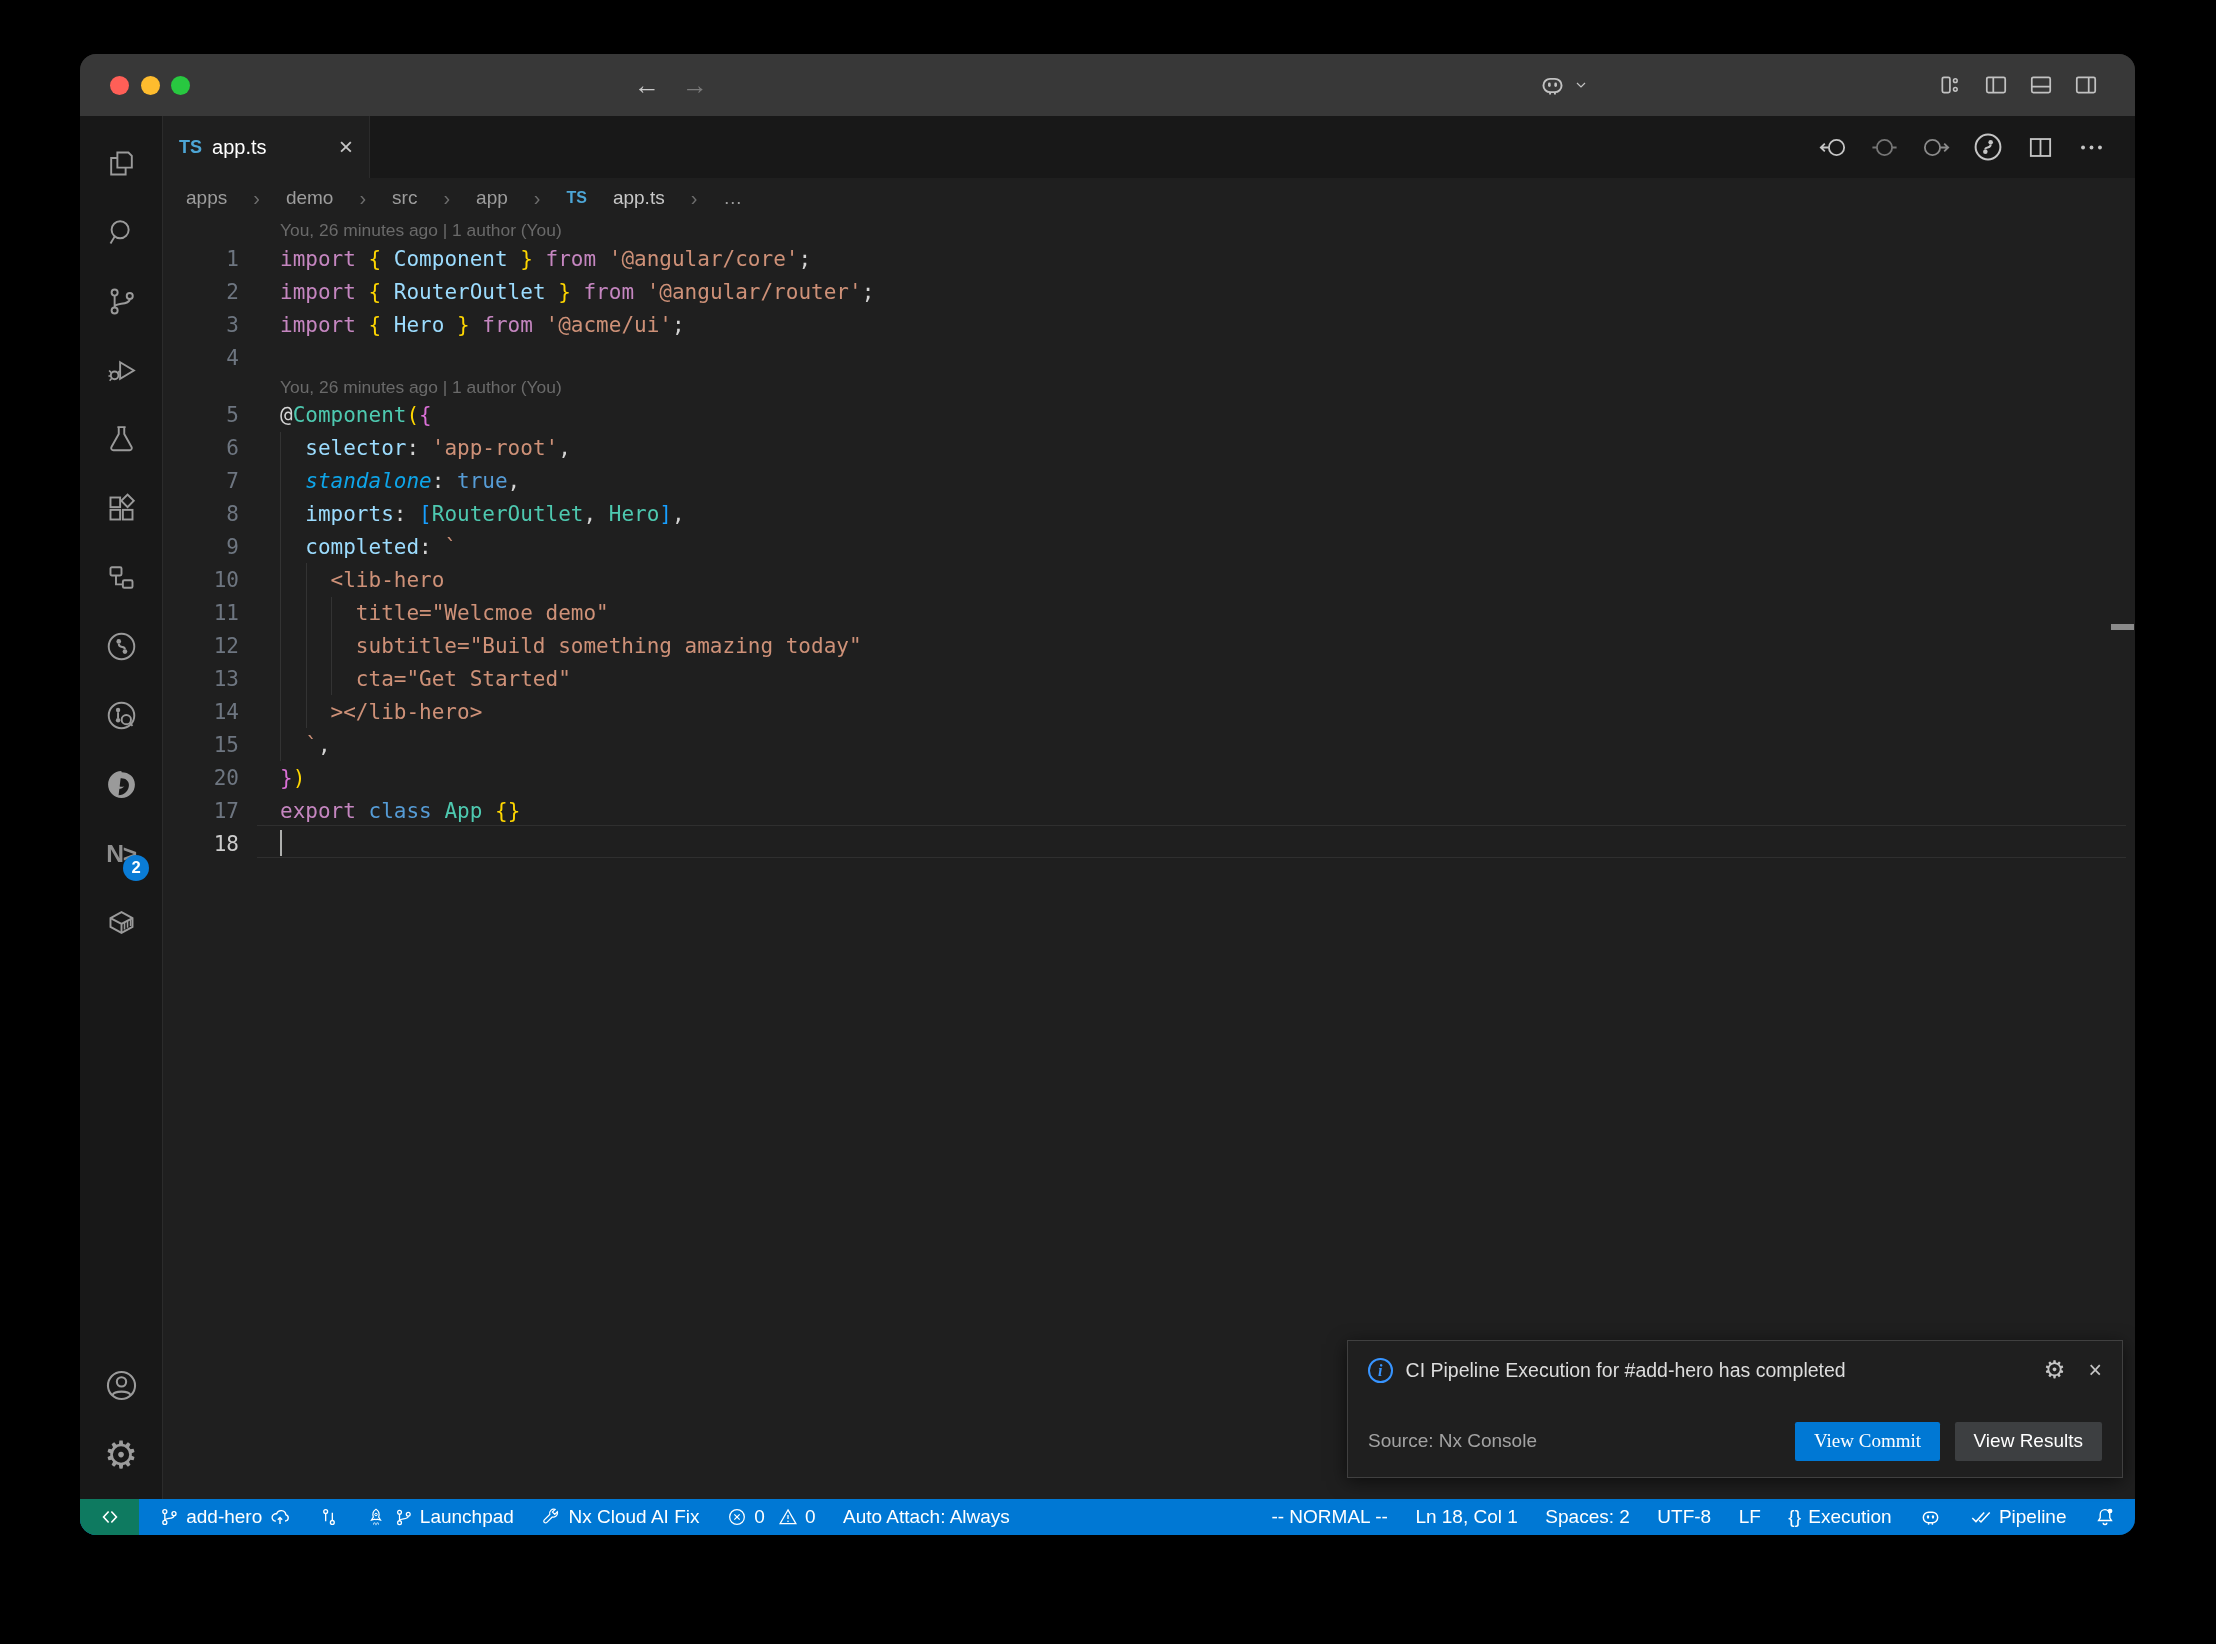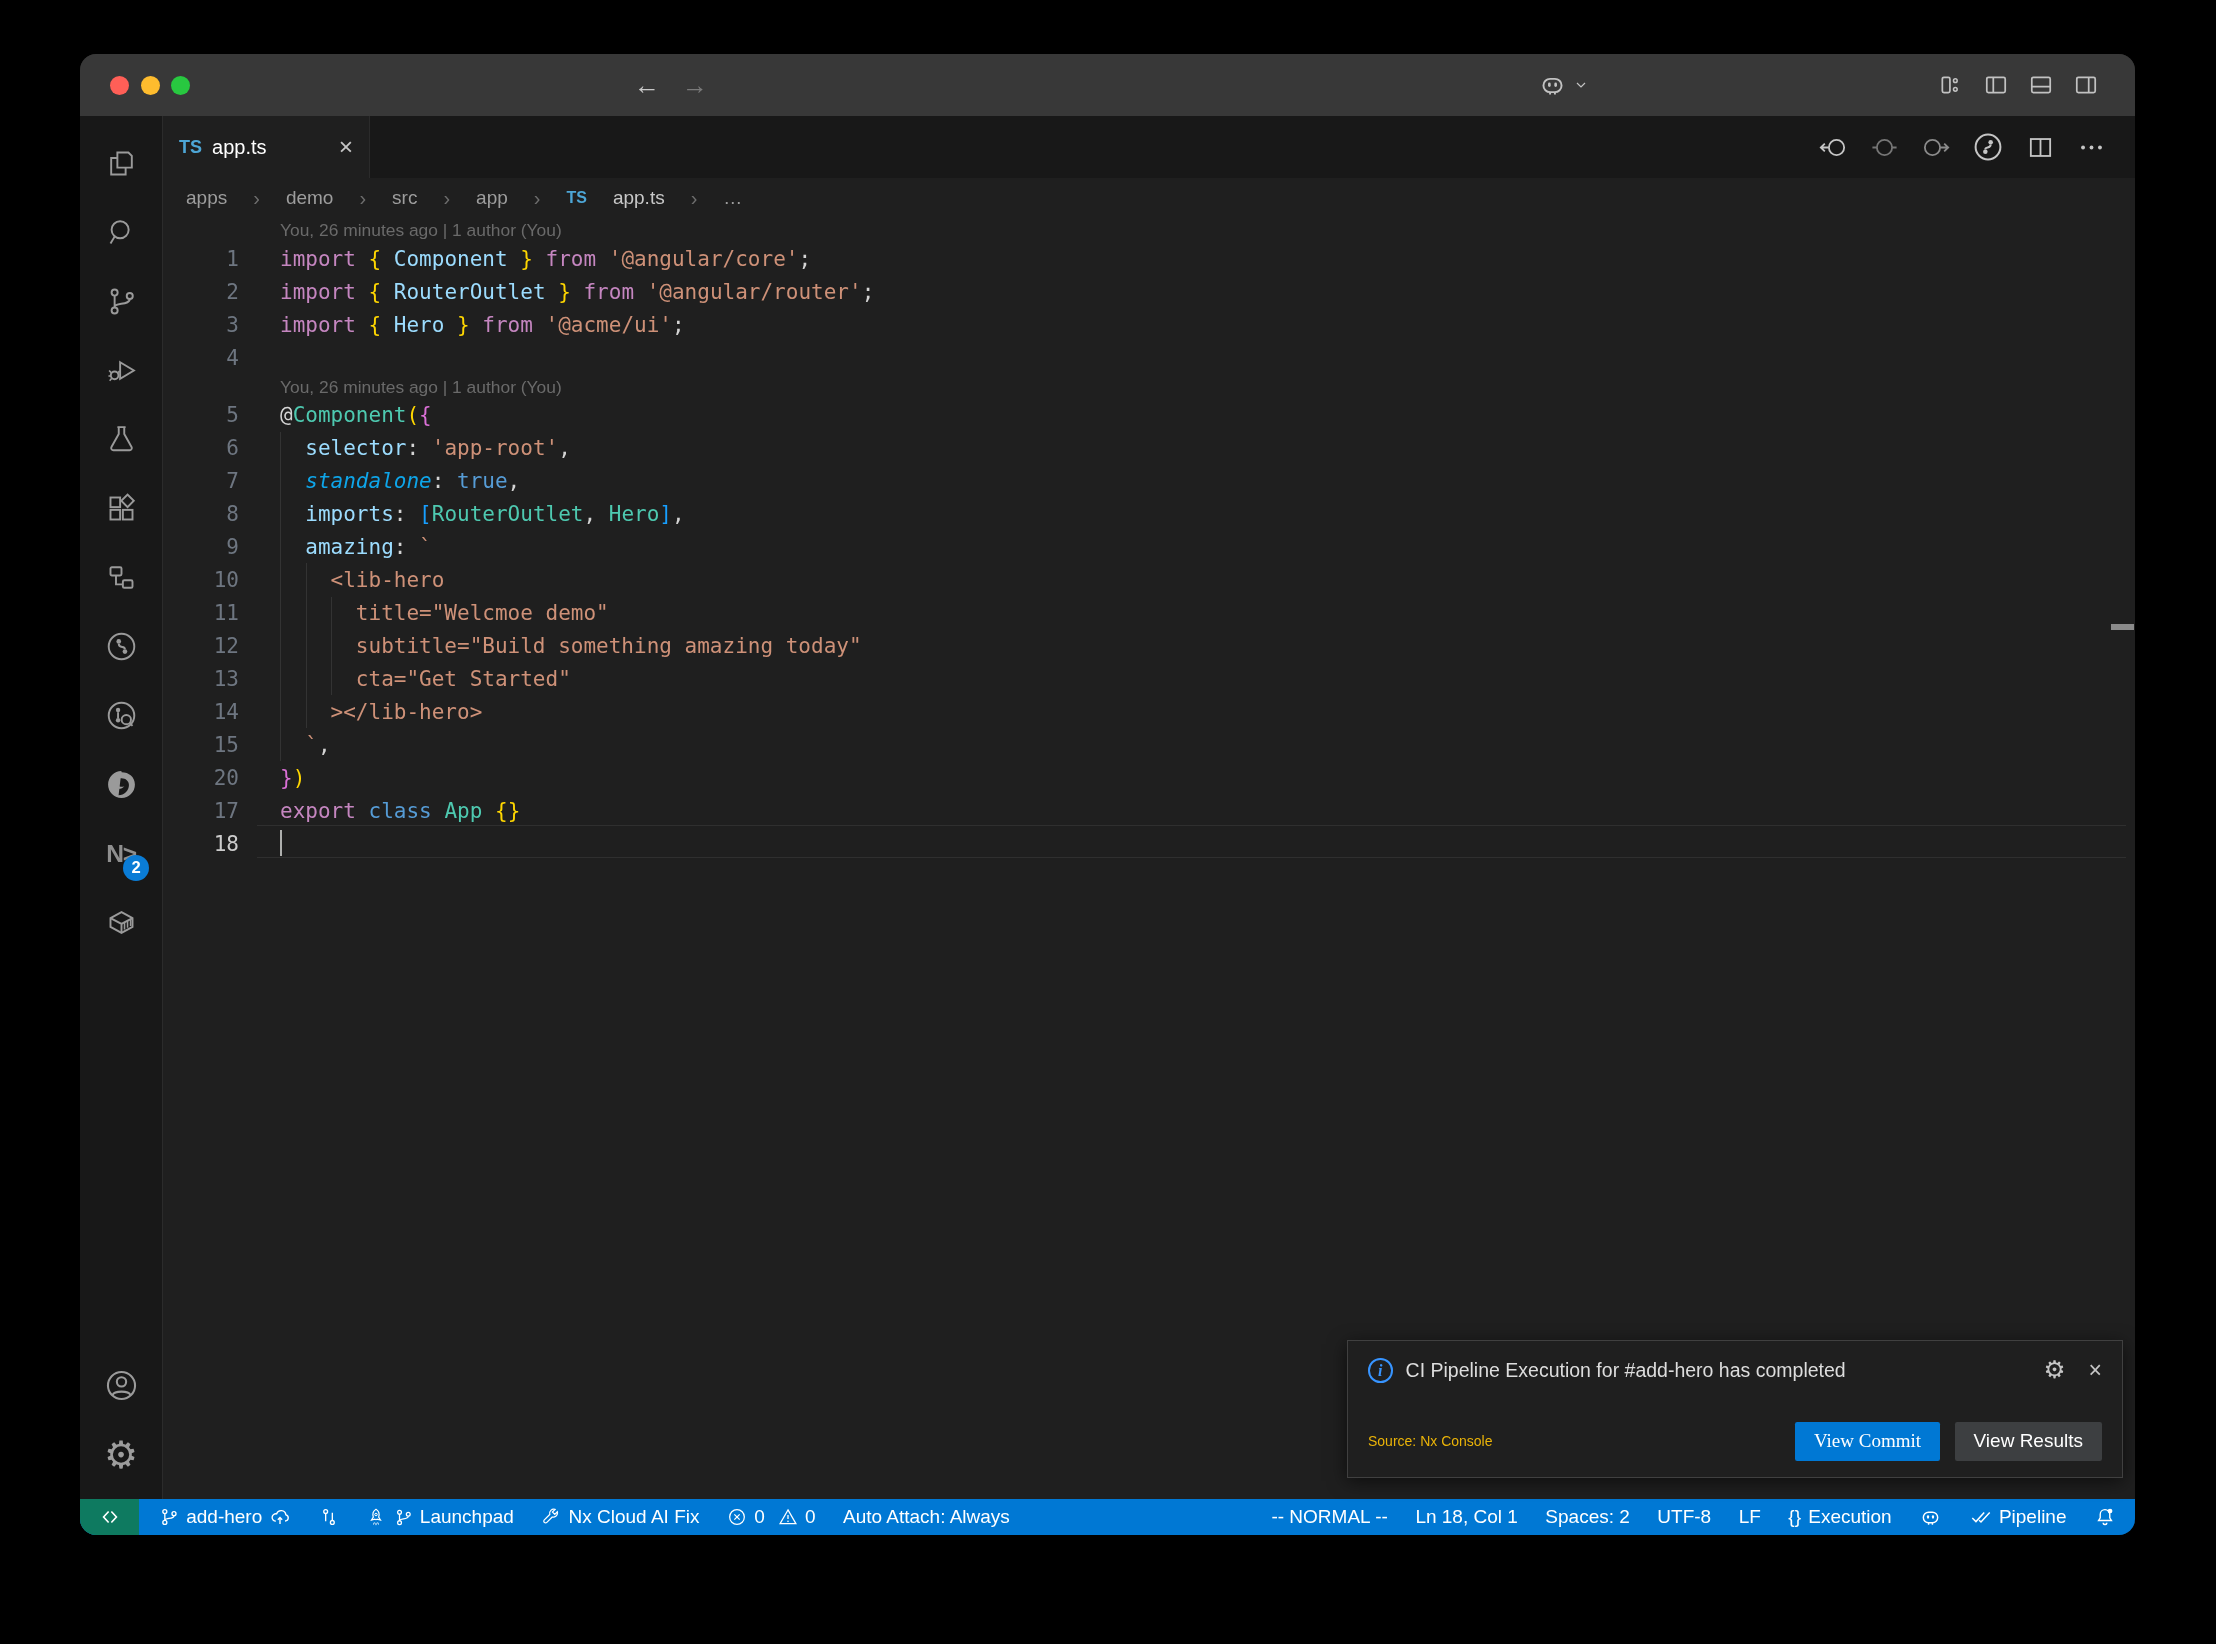"amazing" span { text: amazing -> completed }
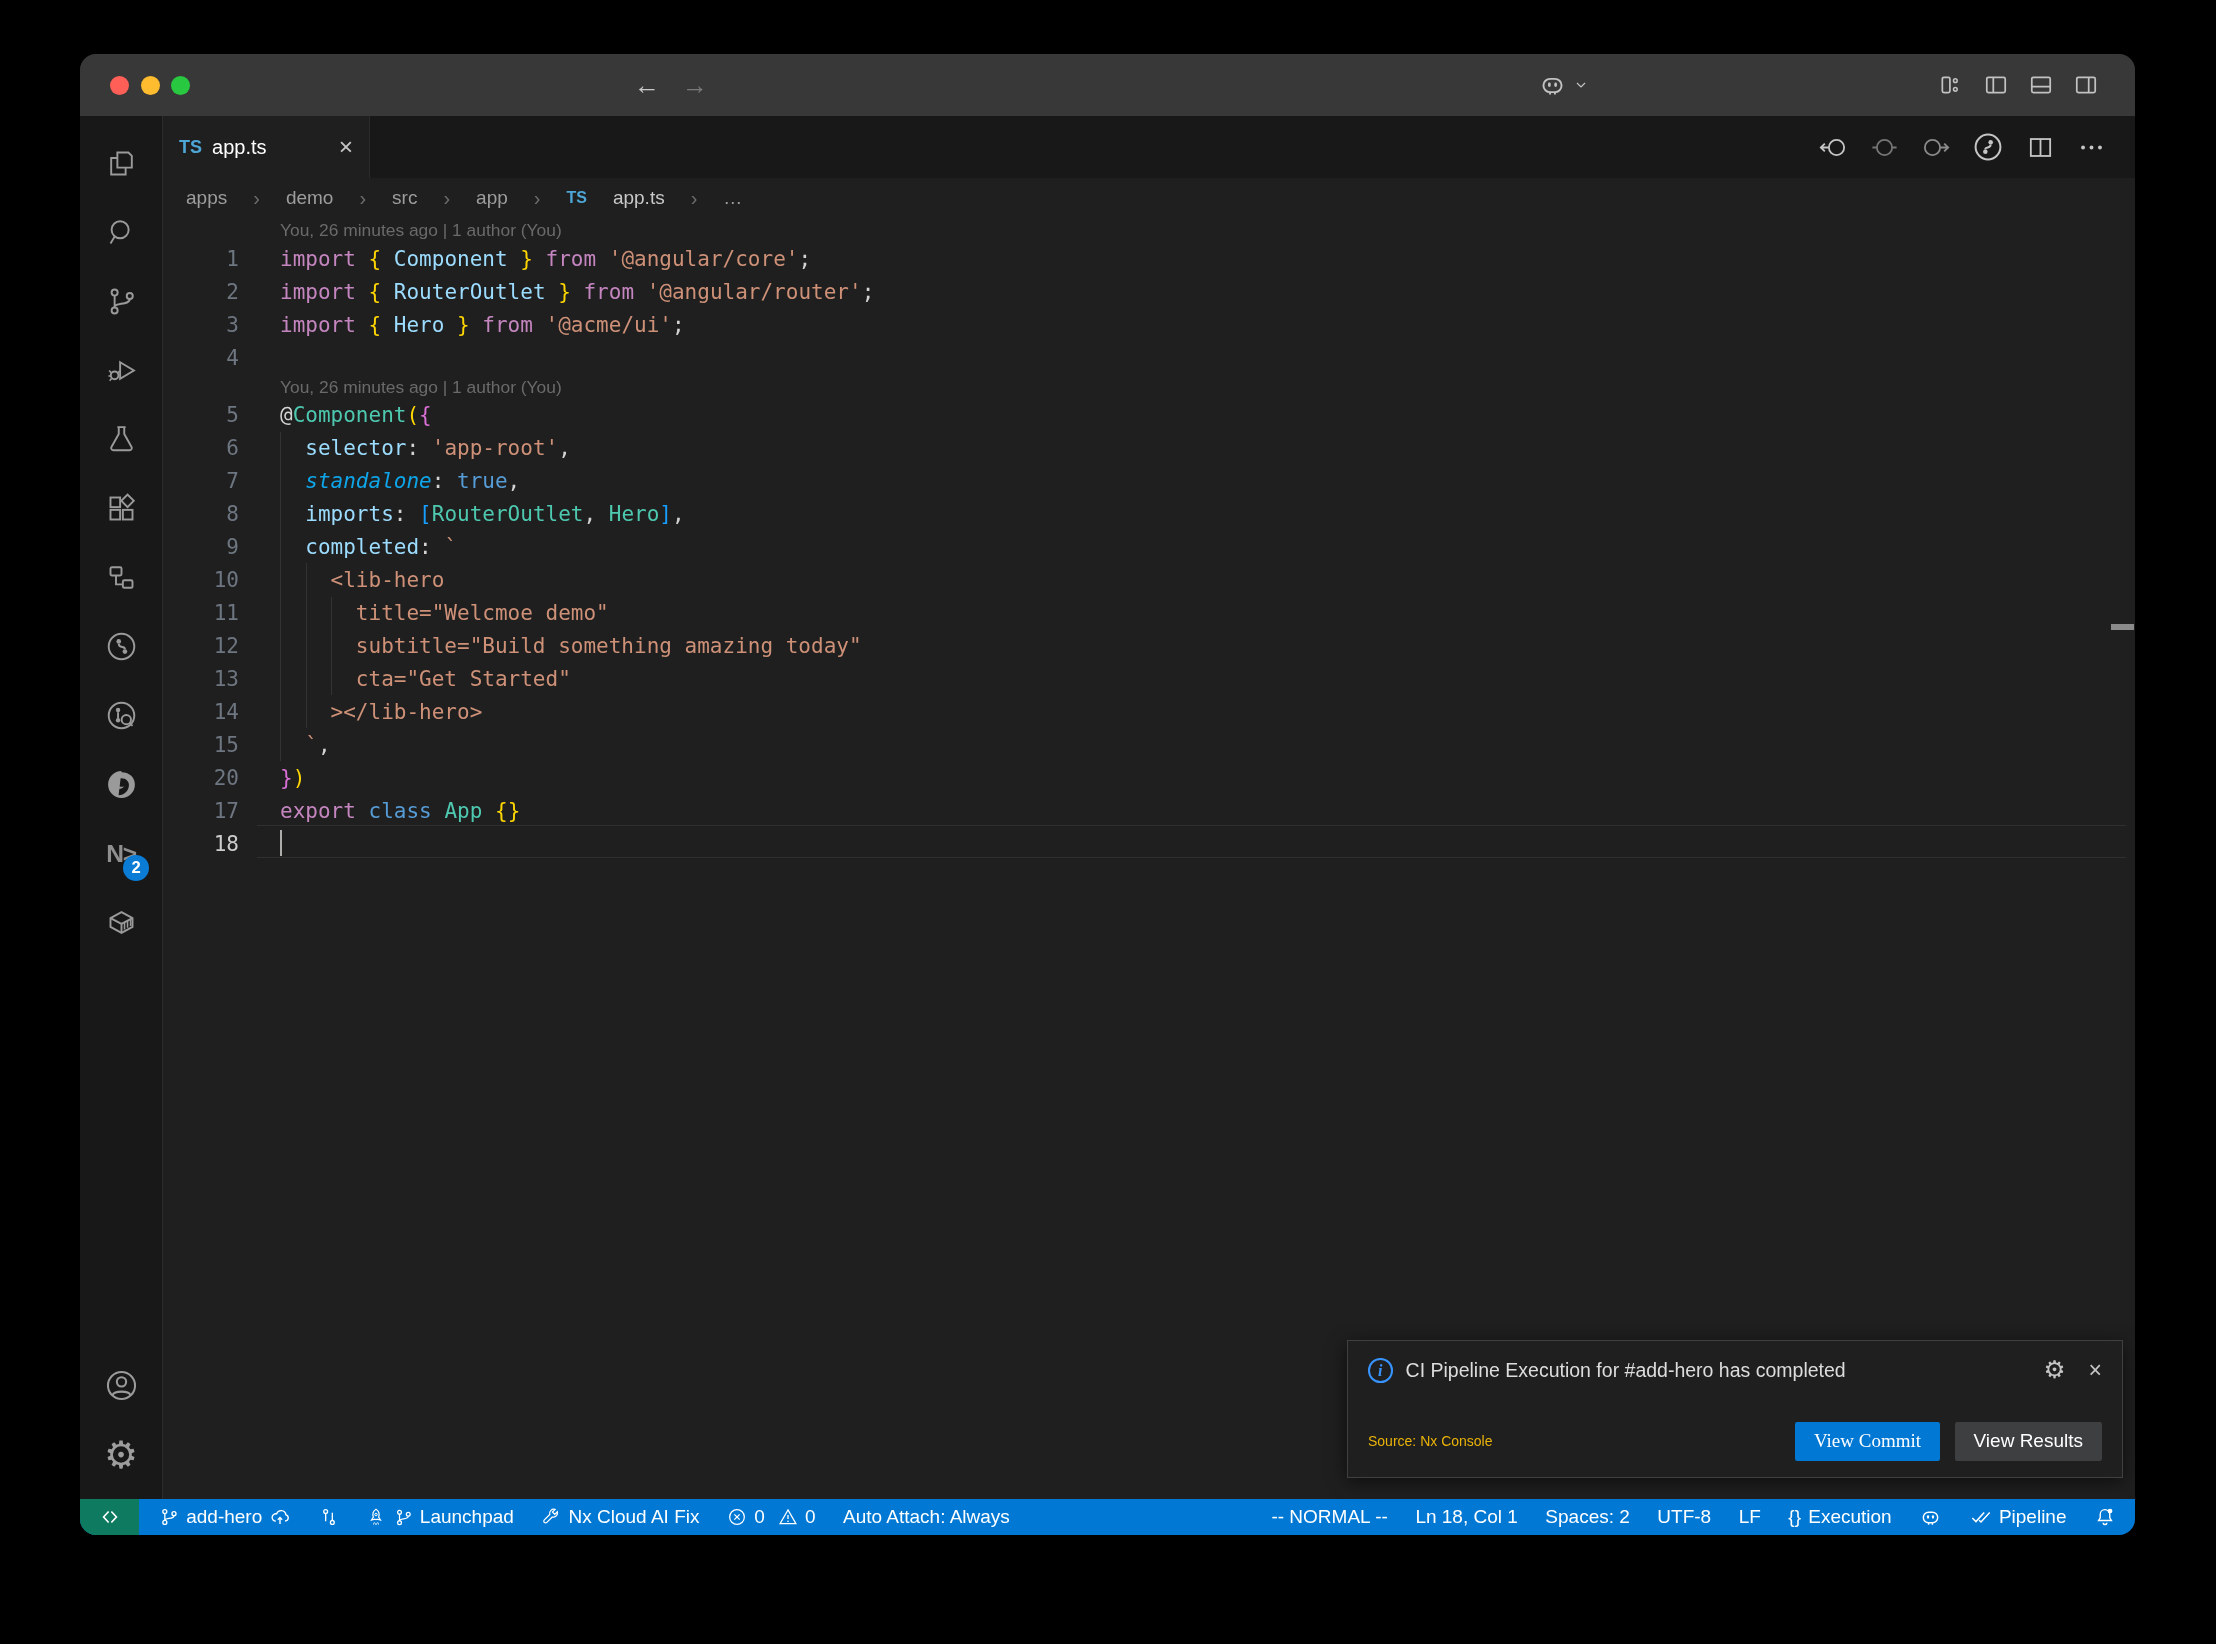"Source: Nx Console" .toast-source { color: #eab308 -> #a3a3a3; font-size: 14px -> 19px }
